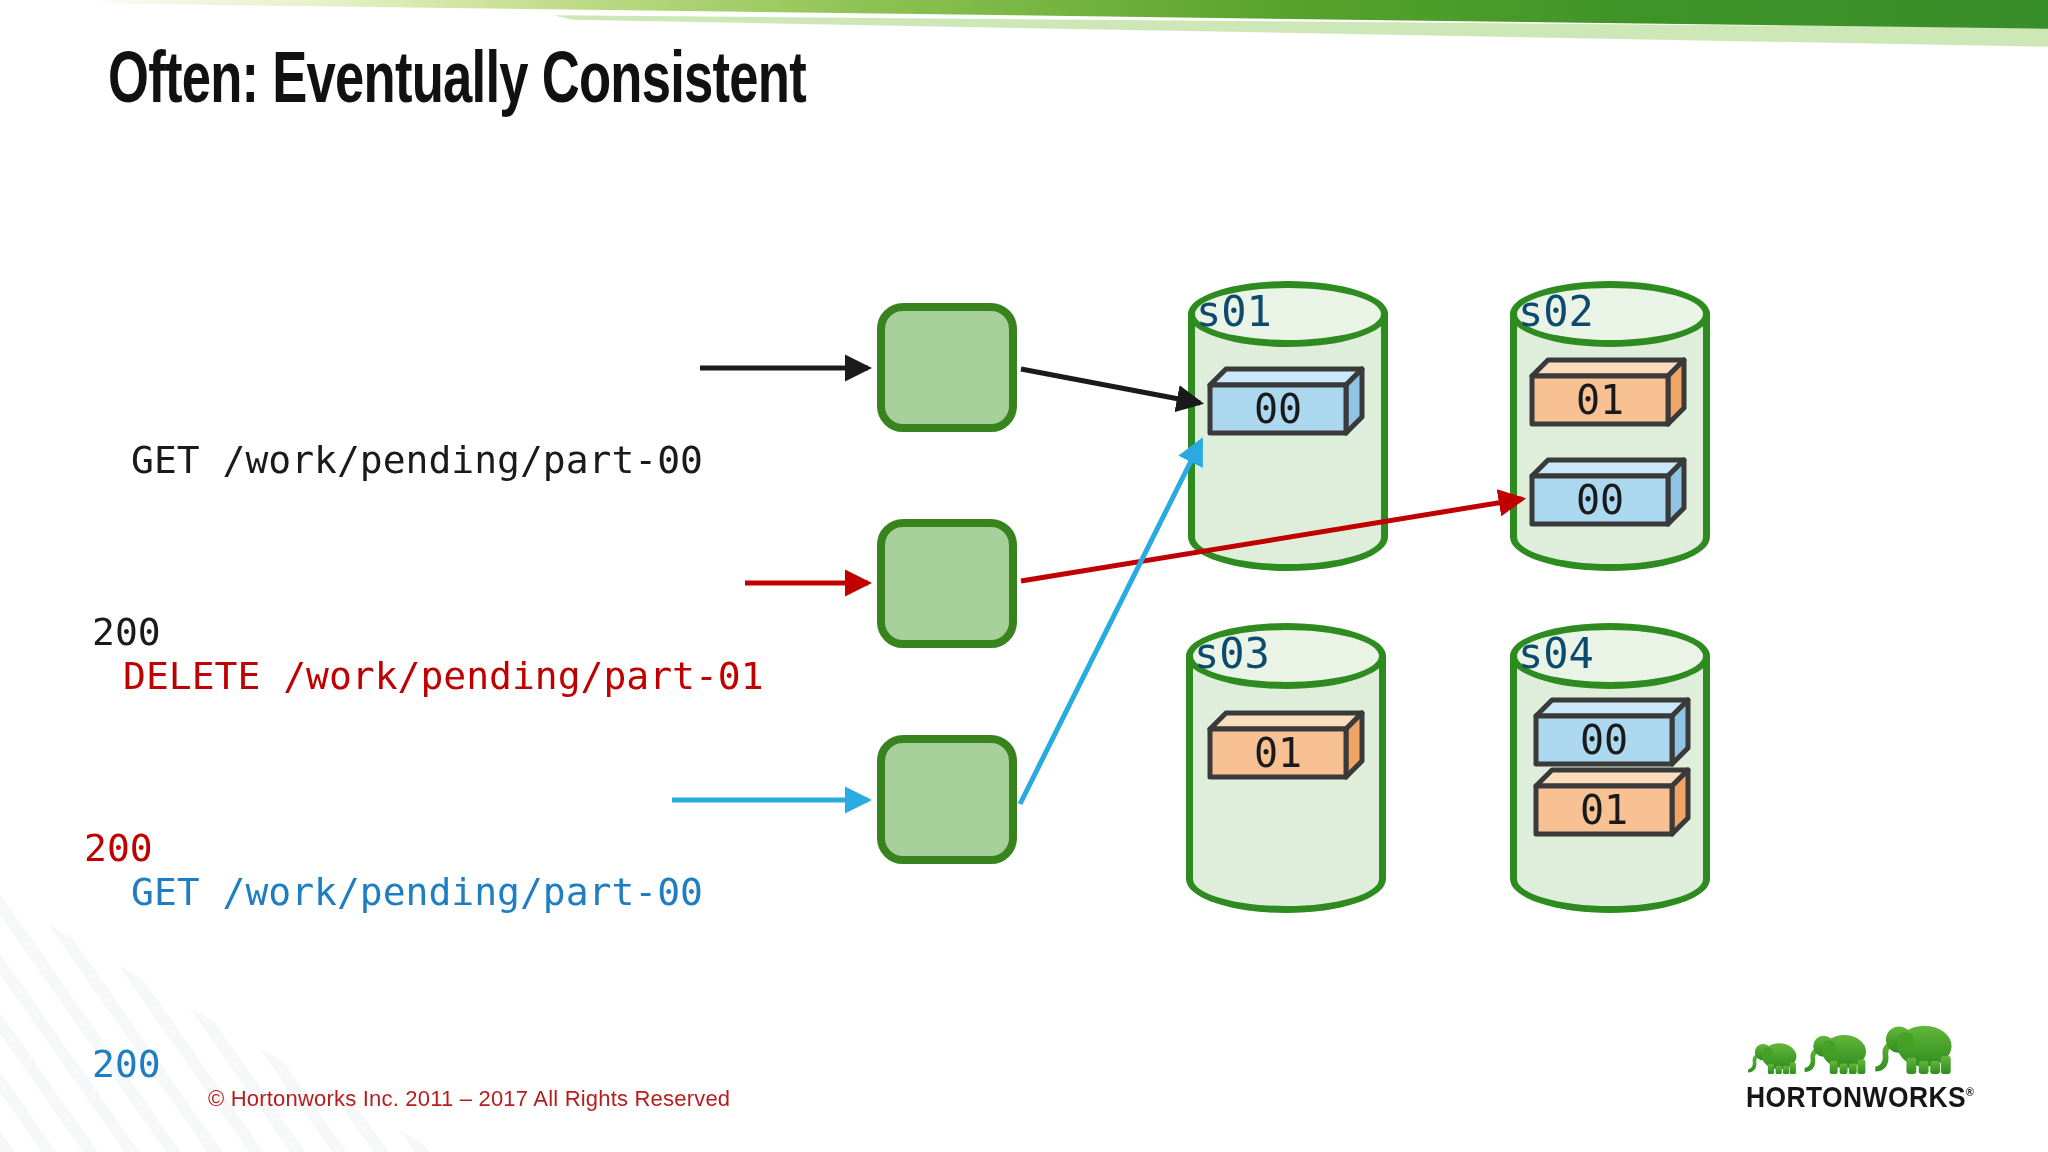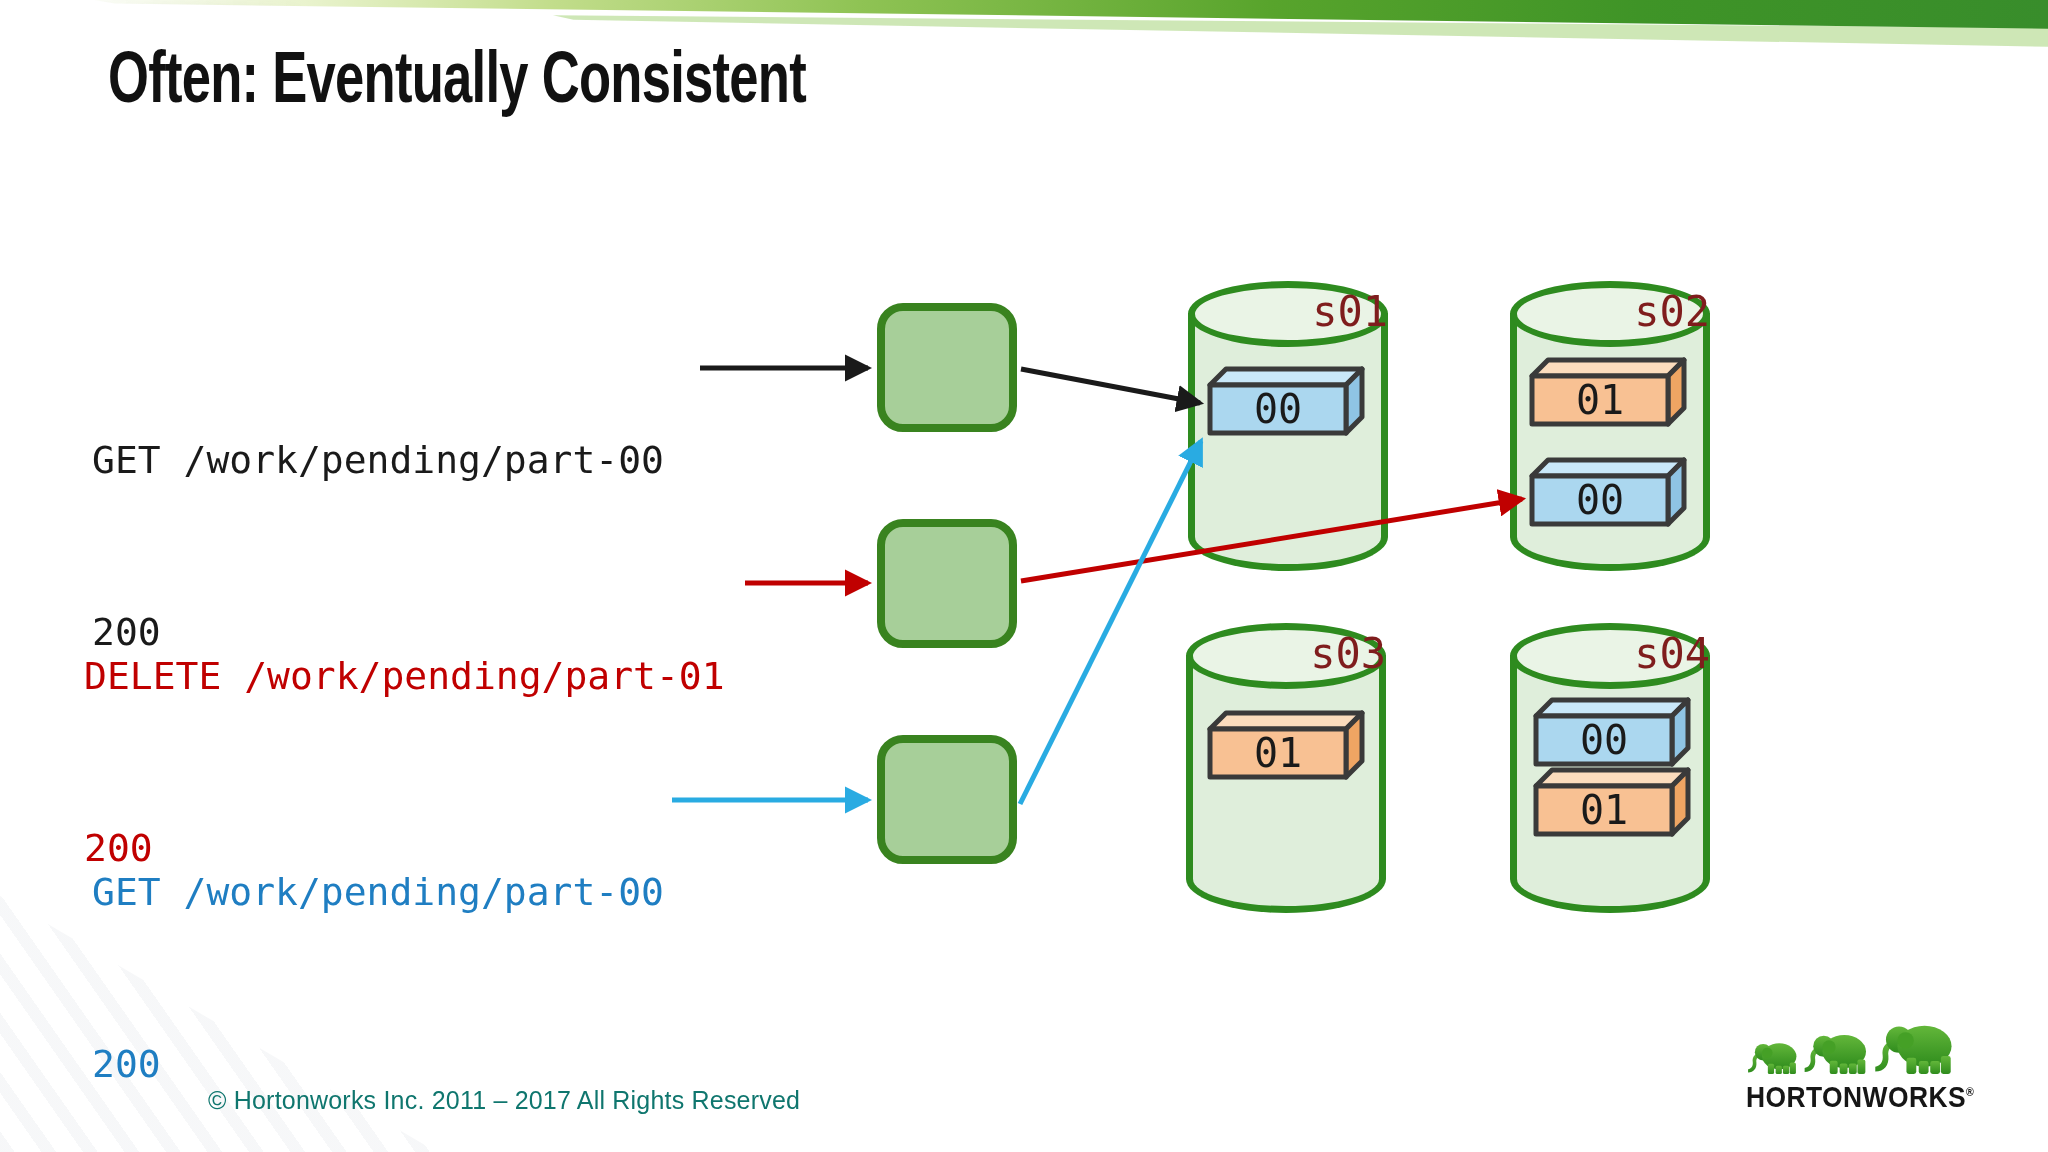"s01" .cyl-label { color: #7f1d1d -> #0c4a6e; text-align: right -> left }
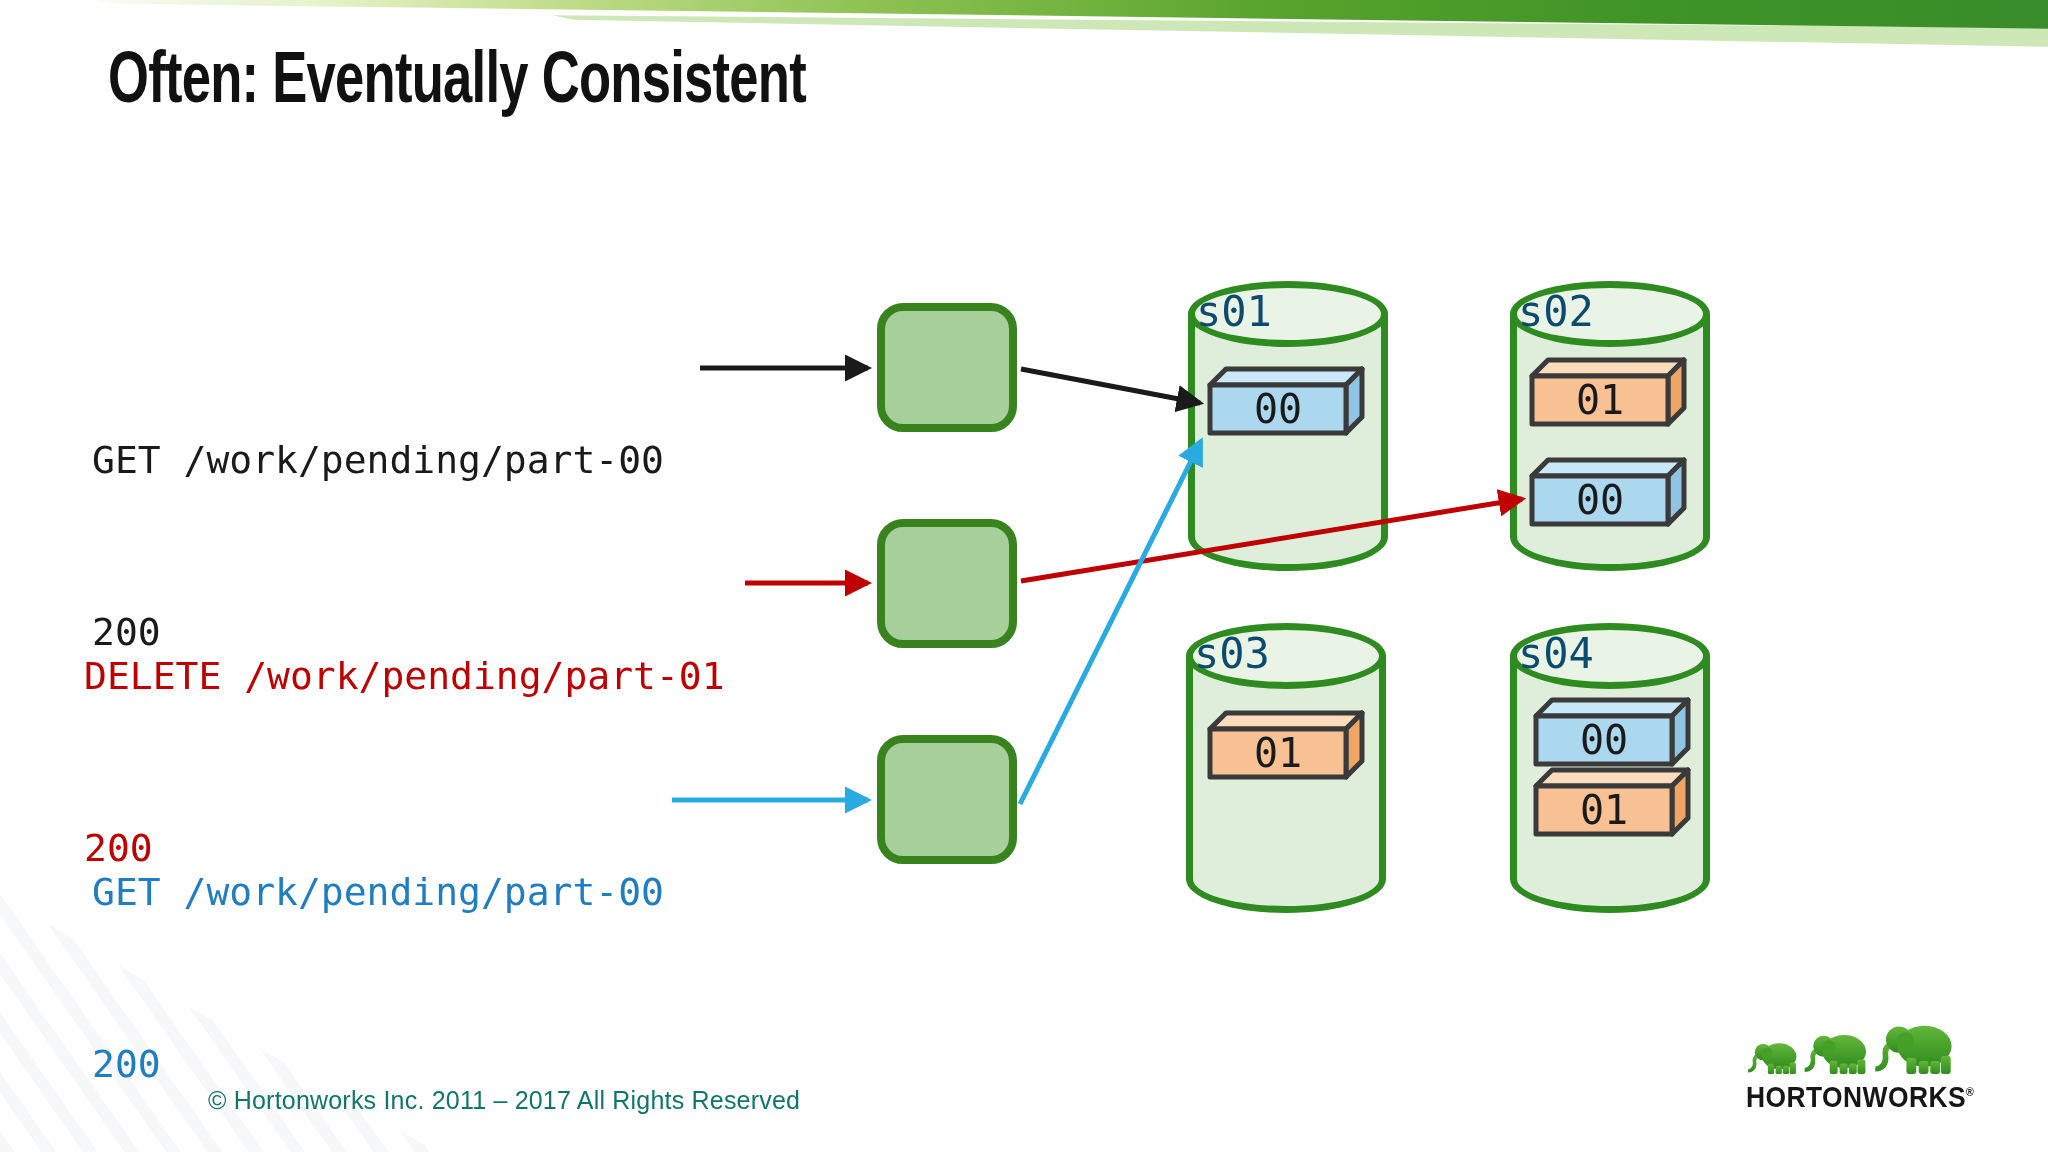"GET /work/pending/part-00" .req-line { margin-left: none -> 39px }
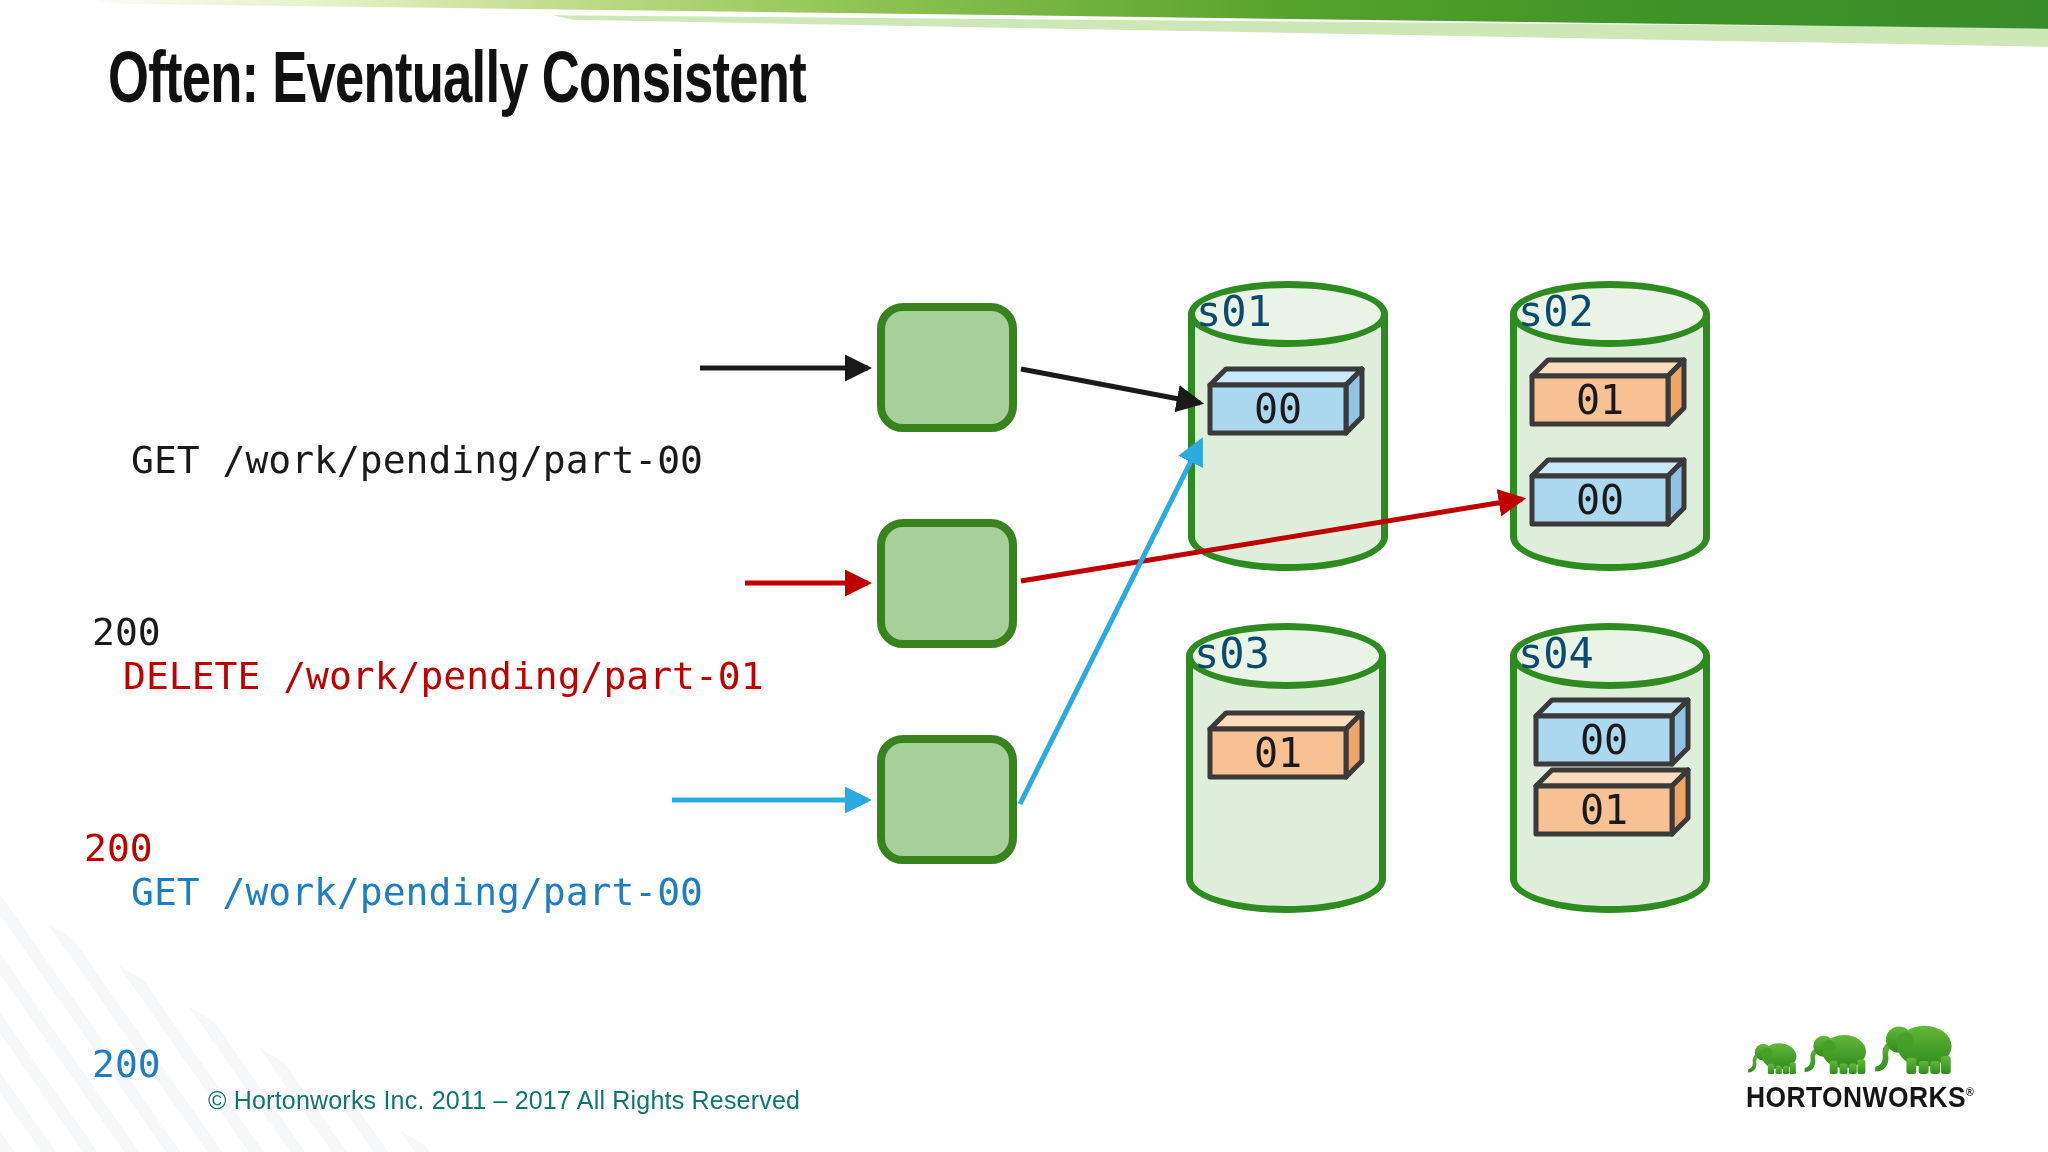"© Hortonworks Inc. 2011 –" .footer { color: #0f766e -> #b91c1c; font-size: 25px -> 22px }
